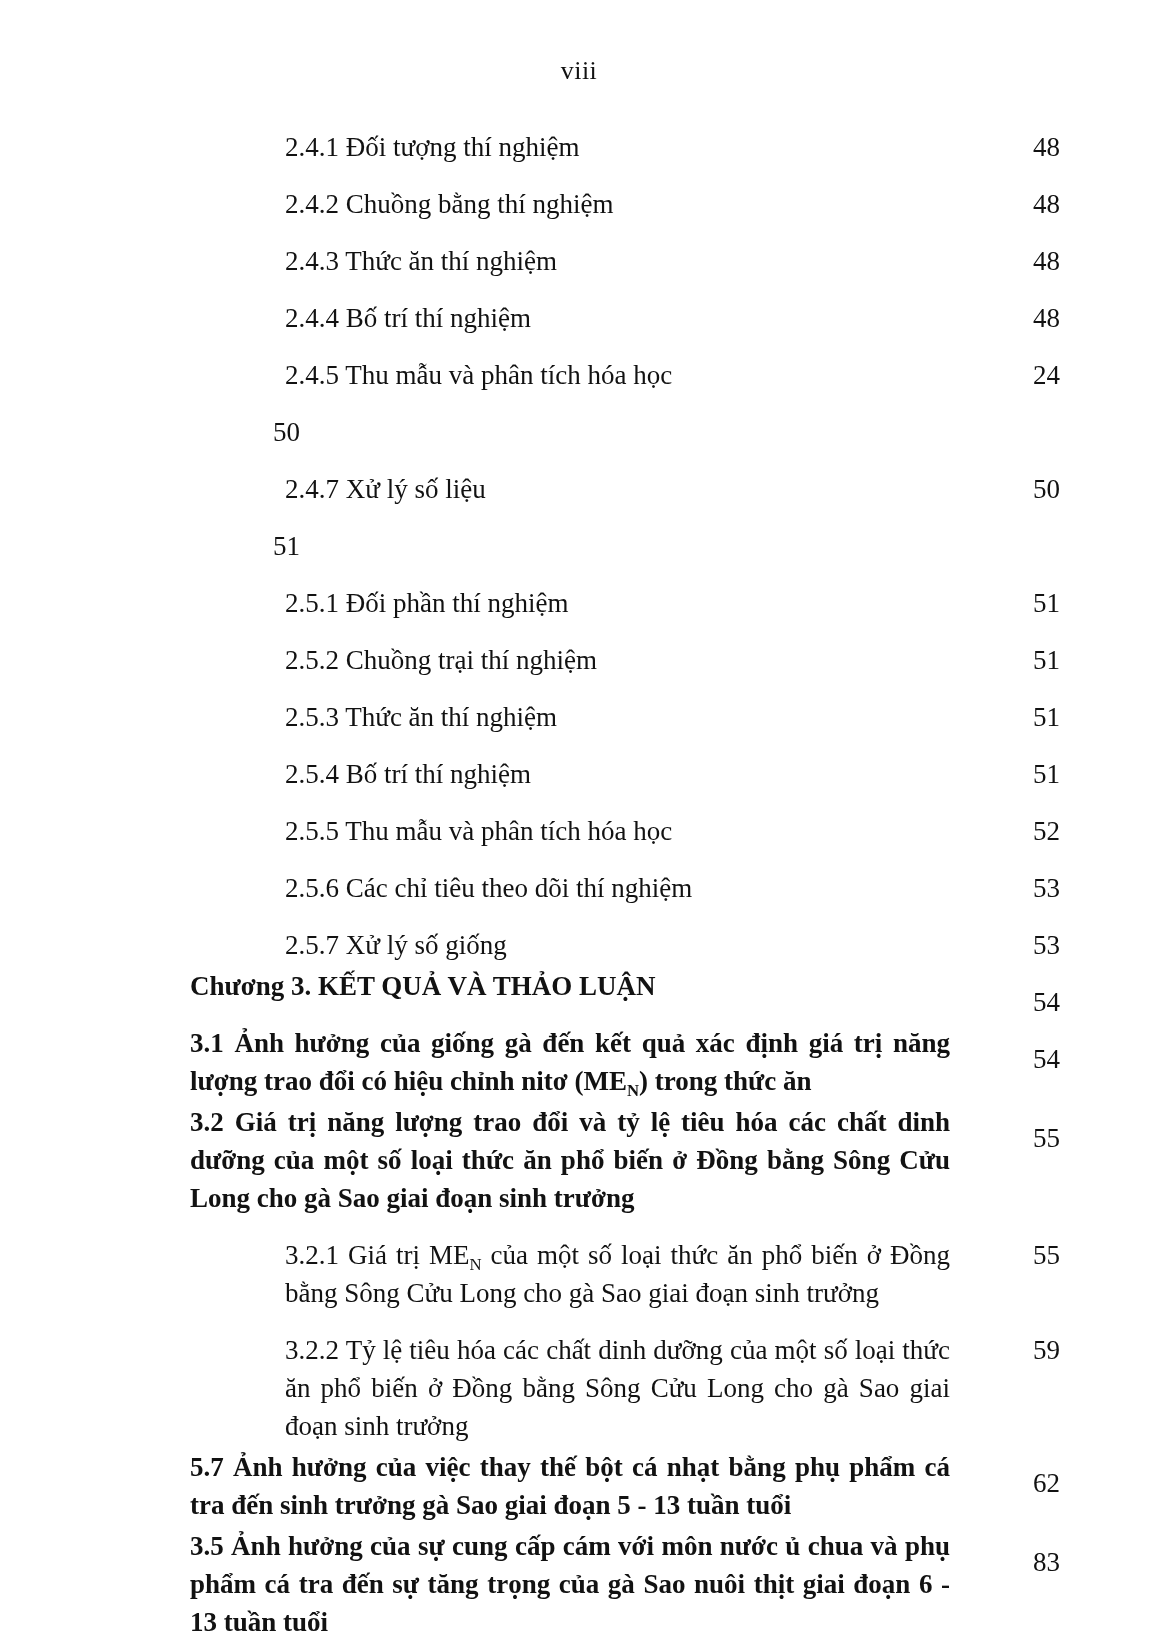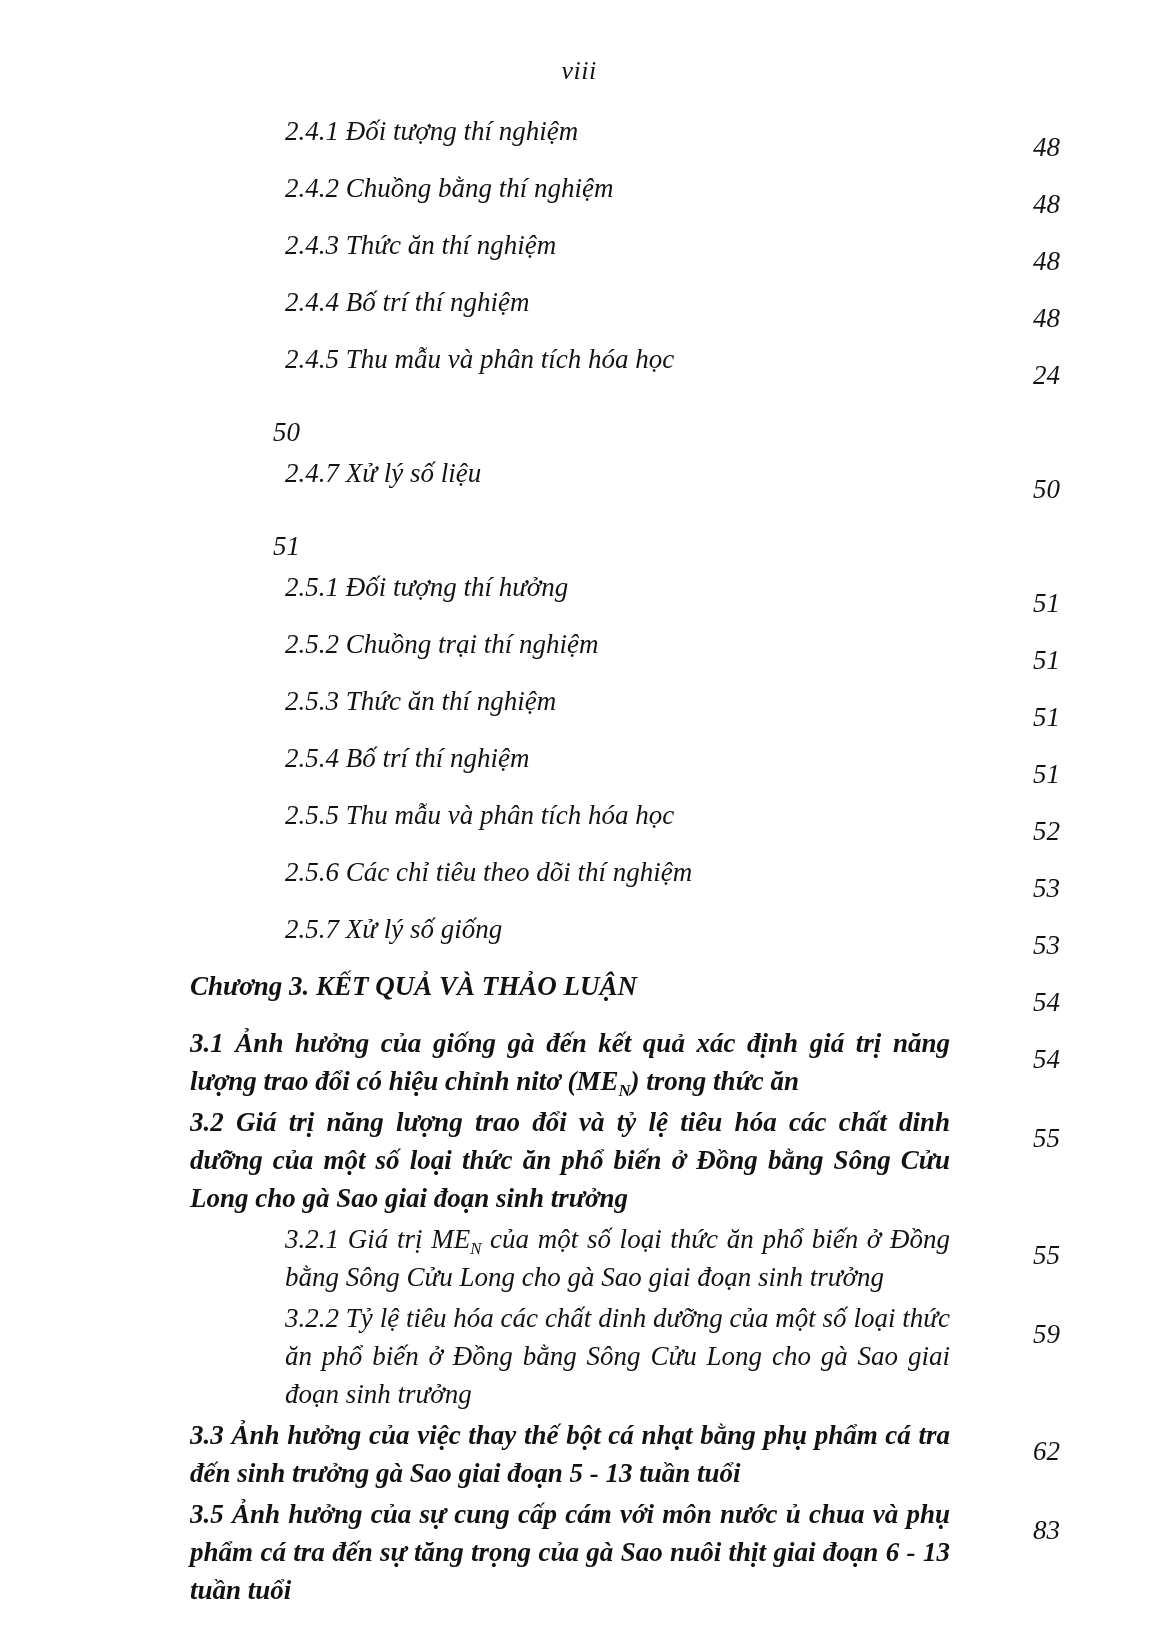"viii" .page { font-style: italic -> none }
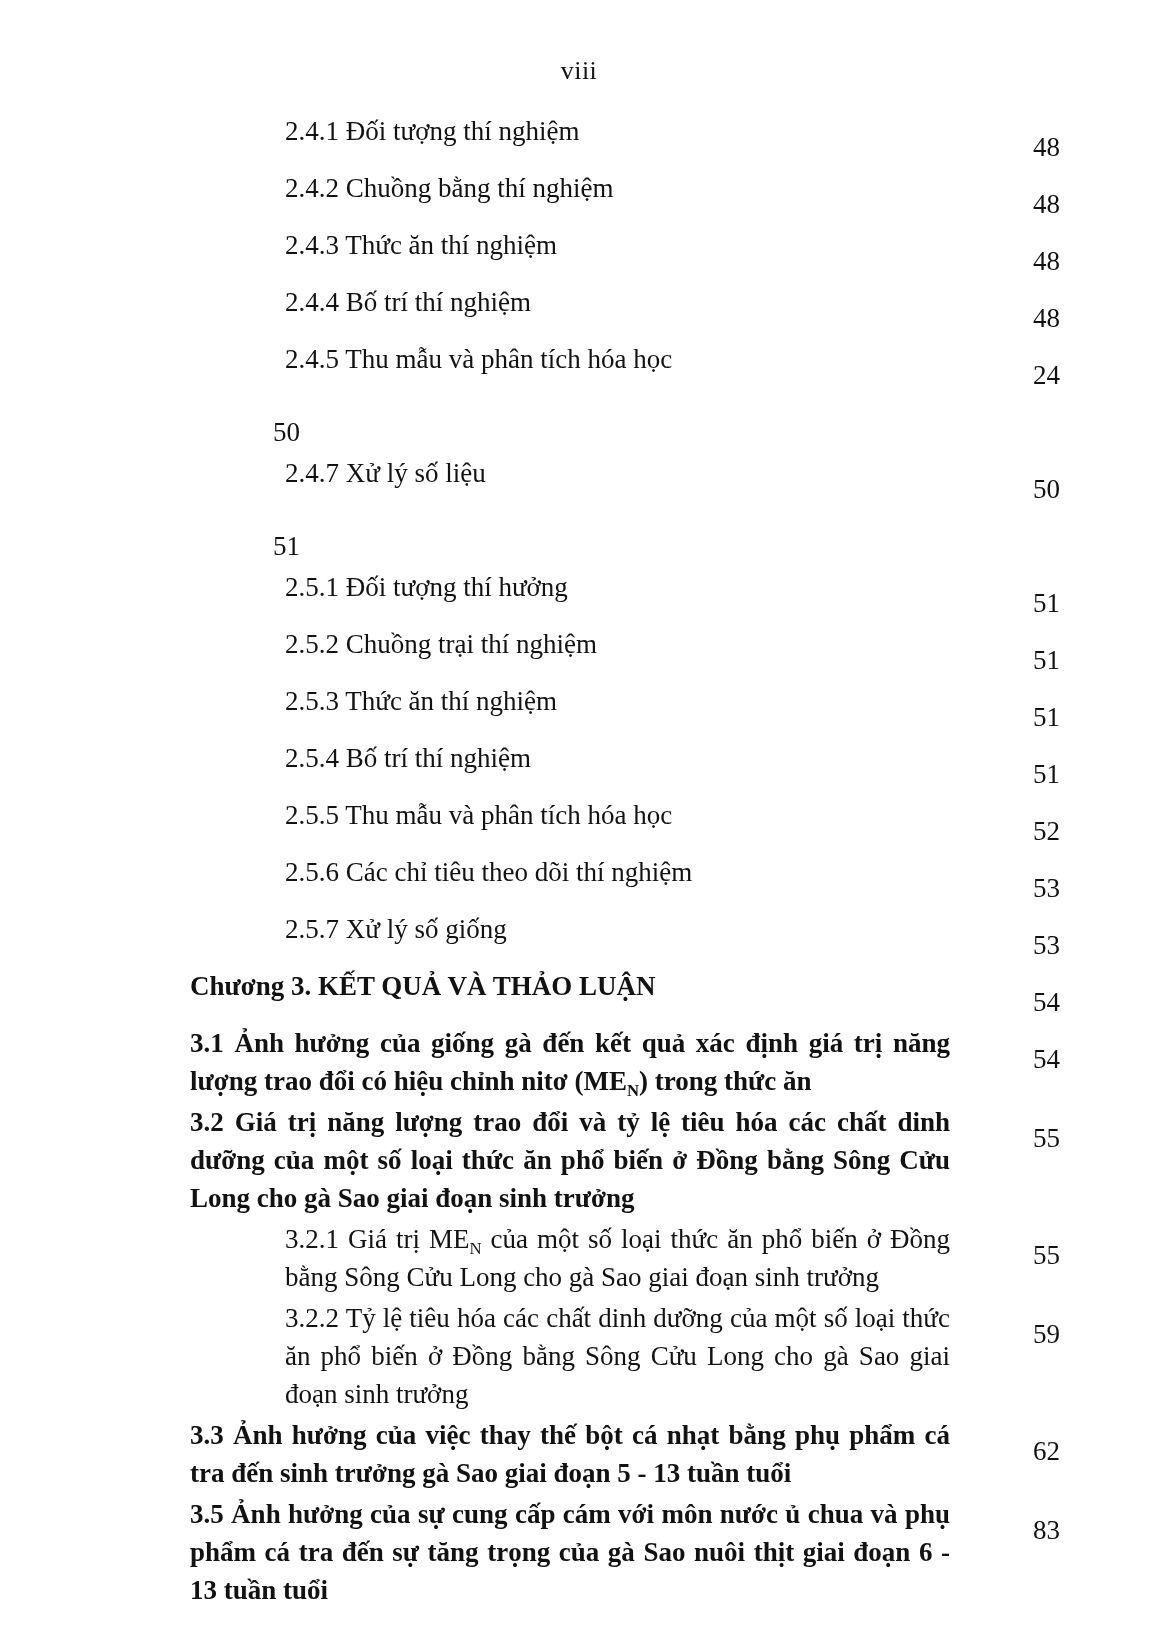"2.4.1 Đối tượng thí nghiệm" .level-sub .toc-text { margin-top: none -> 16px }
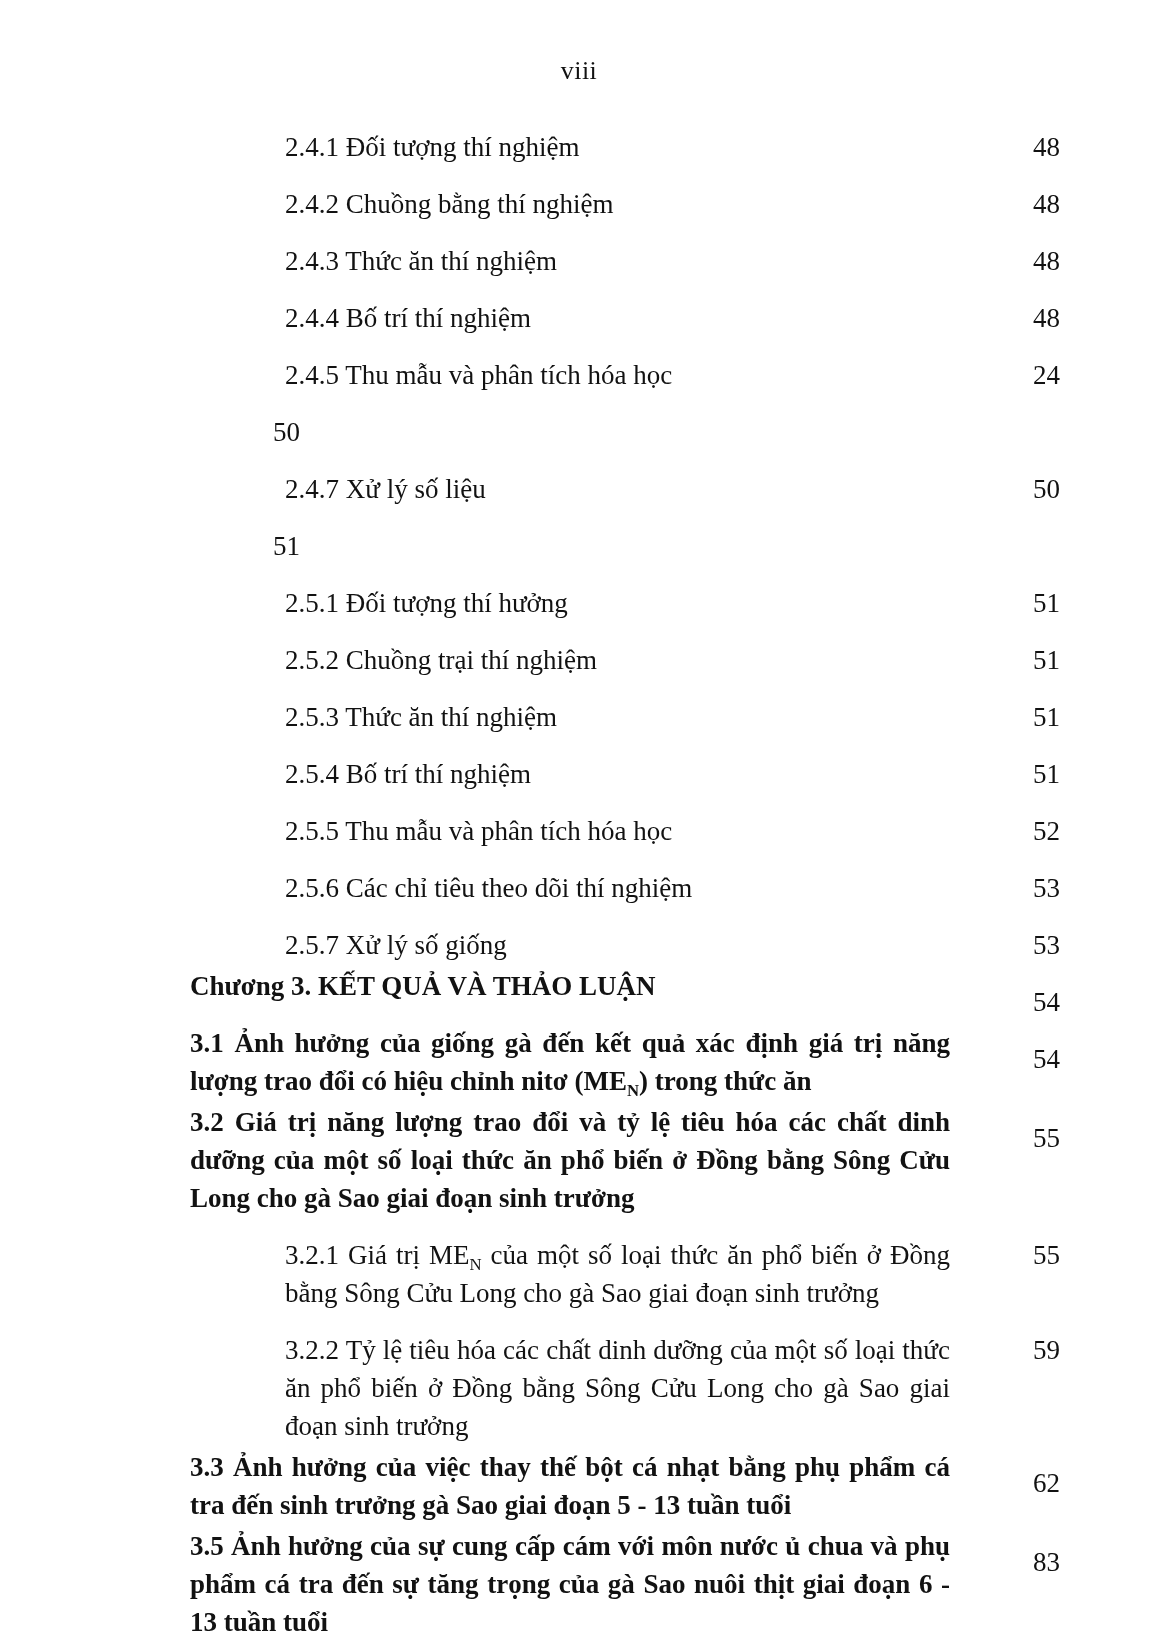"2.5.1 Đối tượng thí hưởng" span { text: tượng thí hưởng -> phần thí nghiệm }
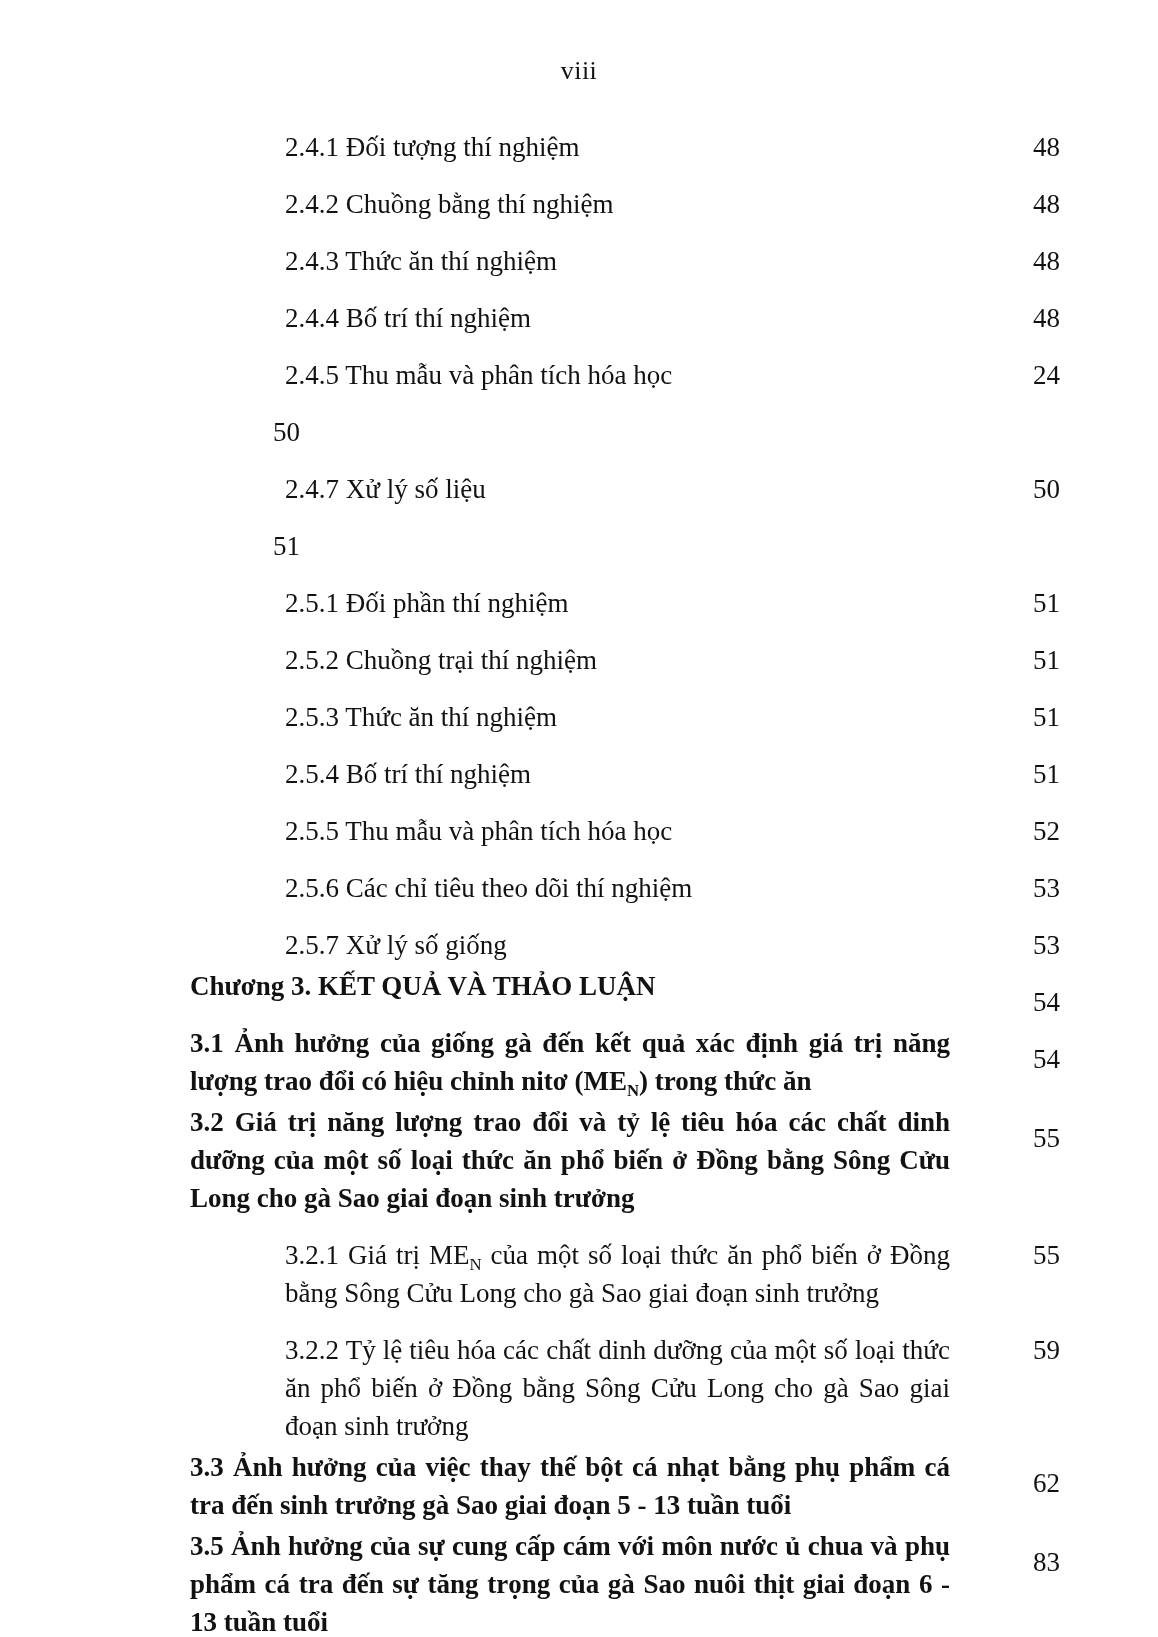"3.3 Ảnh hưởng của việc" span { text: 3.3 -> 5.7 }
